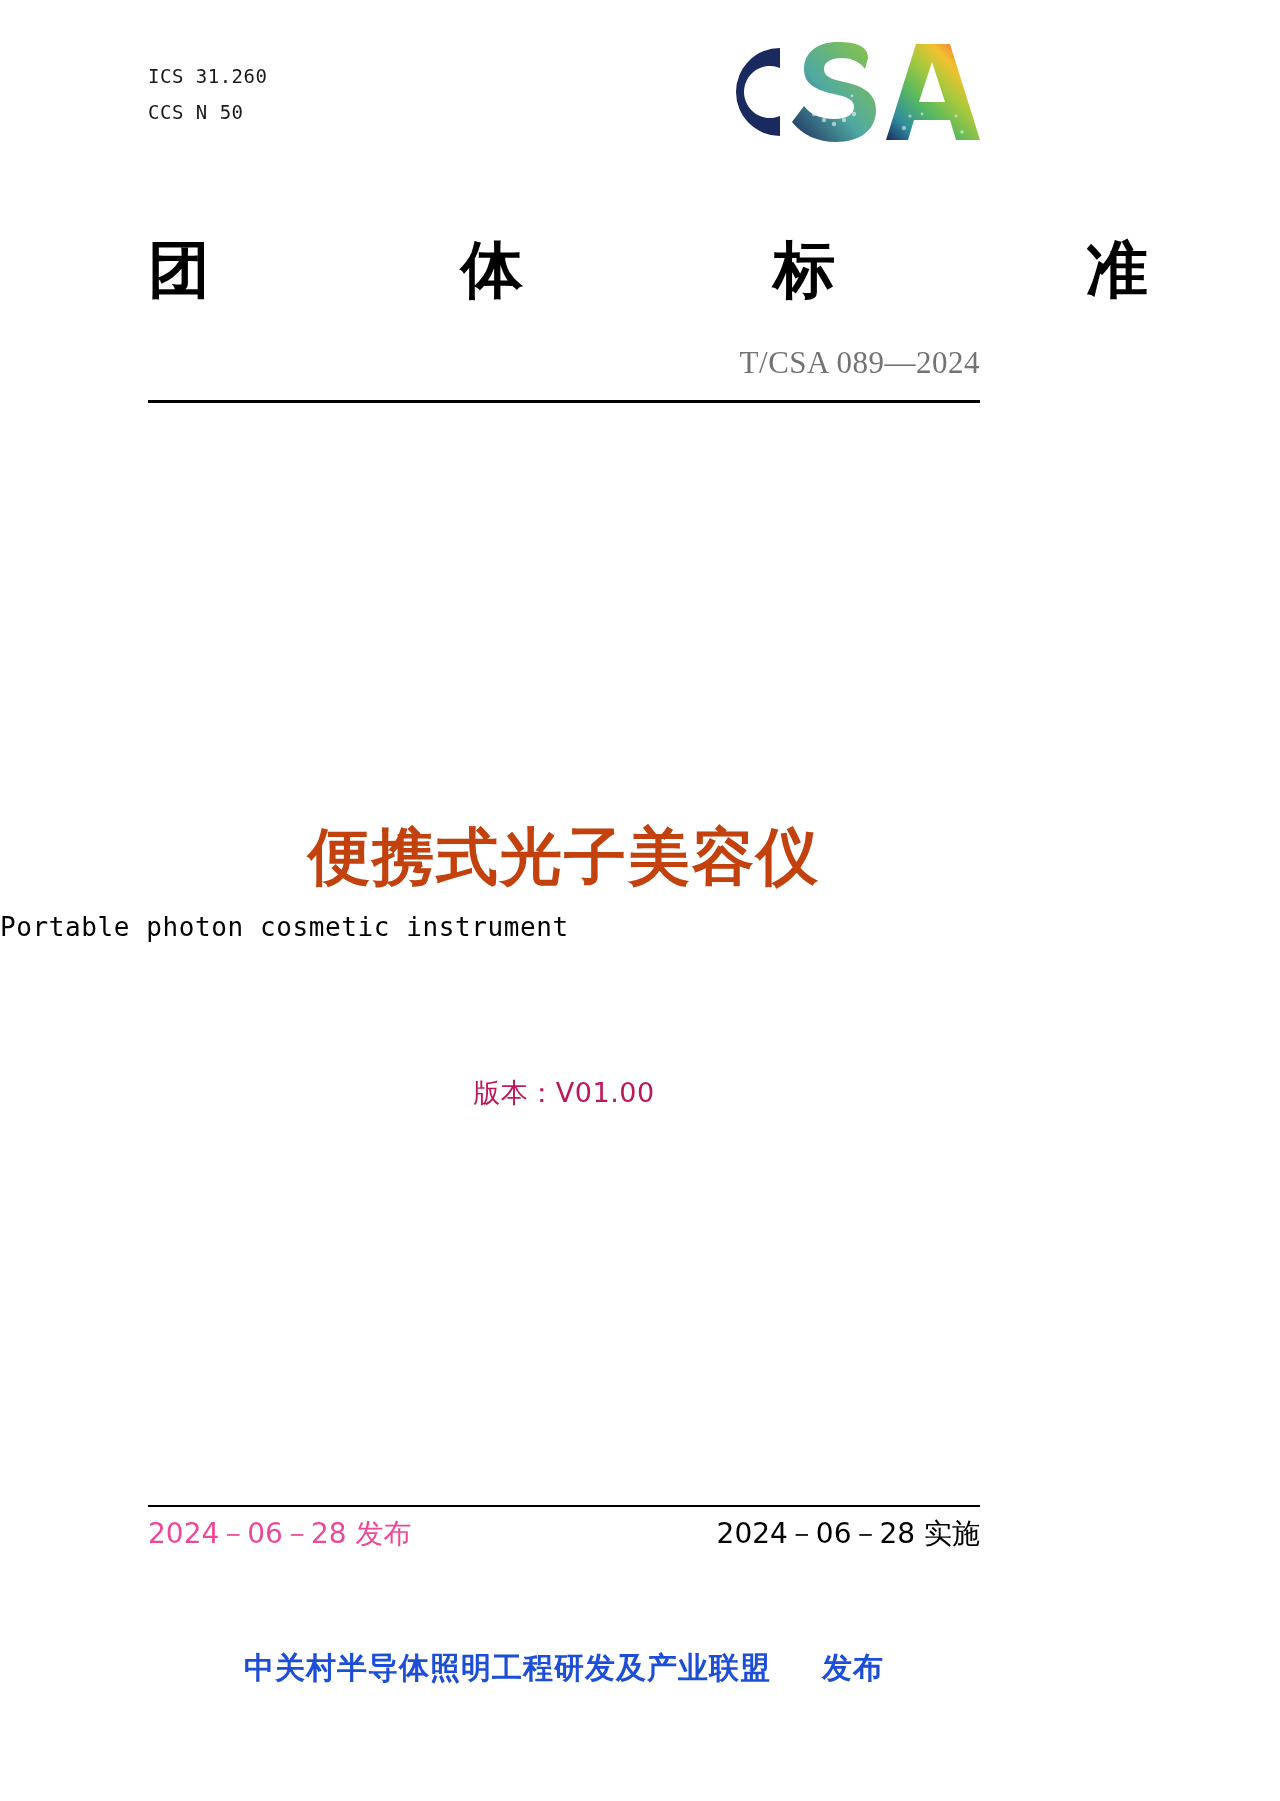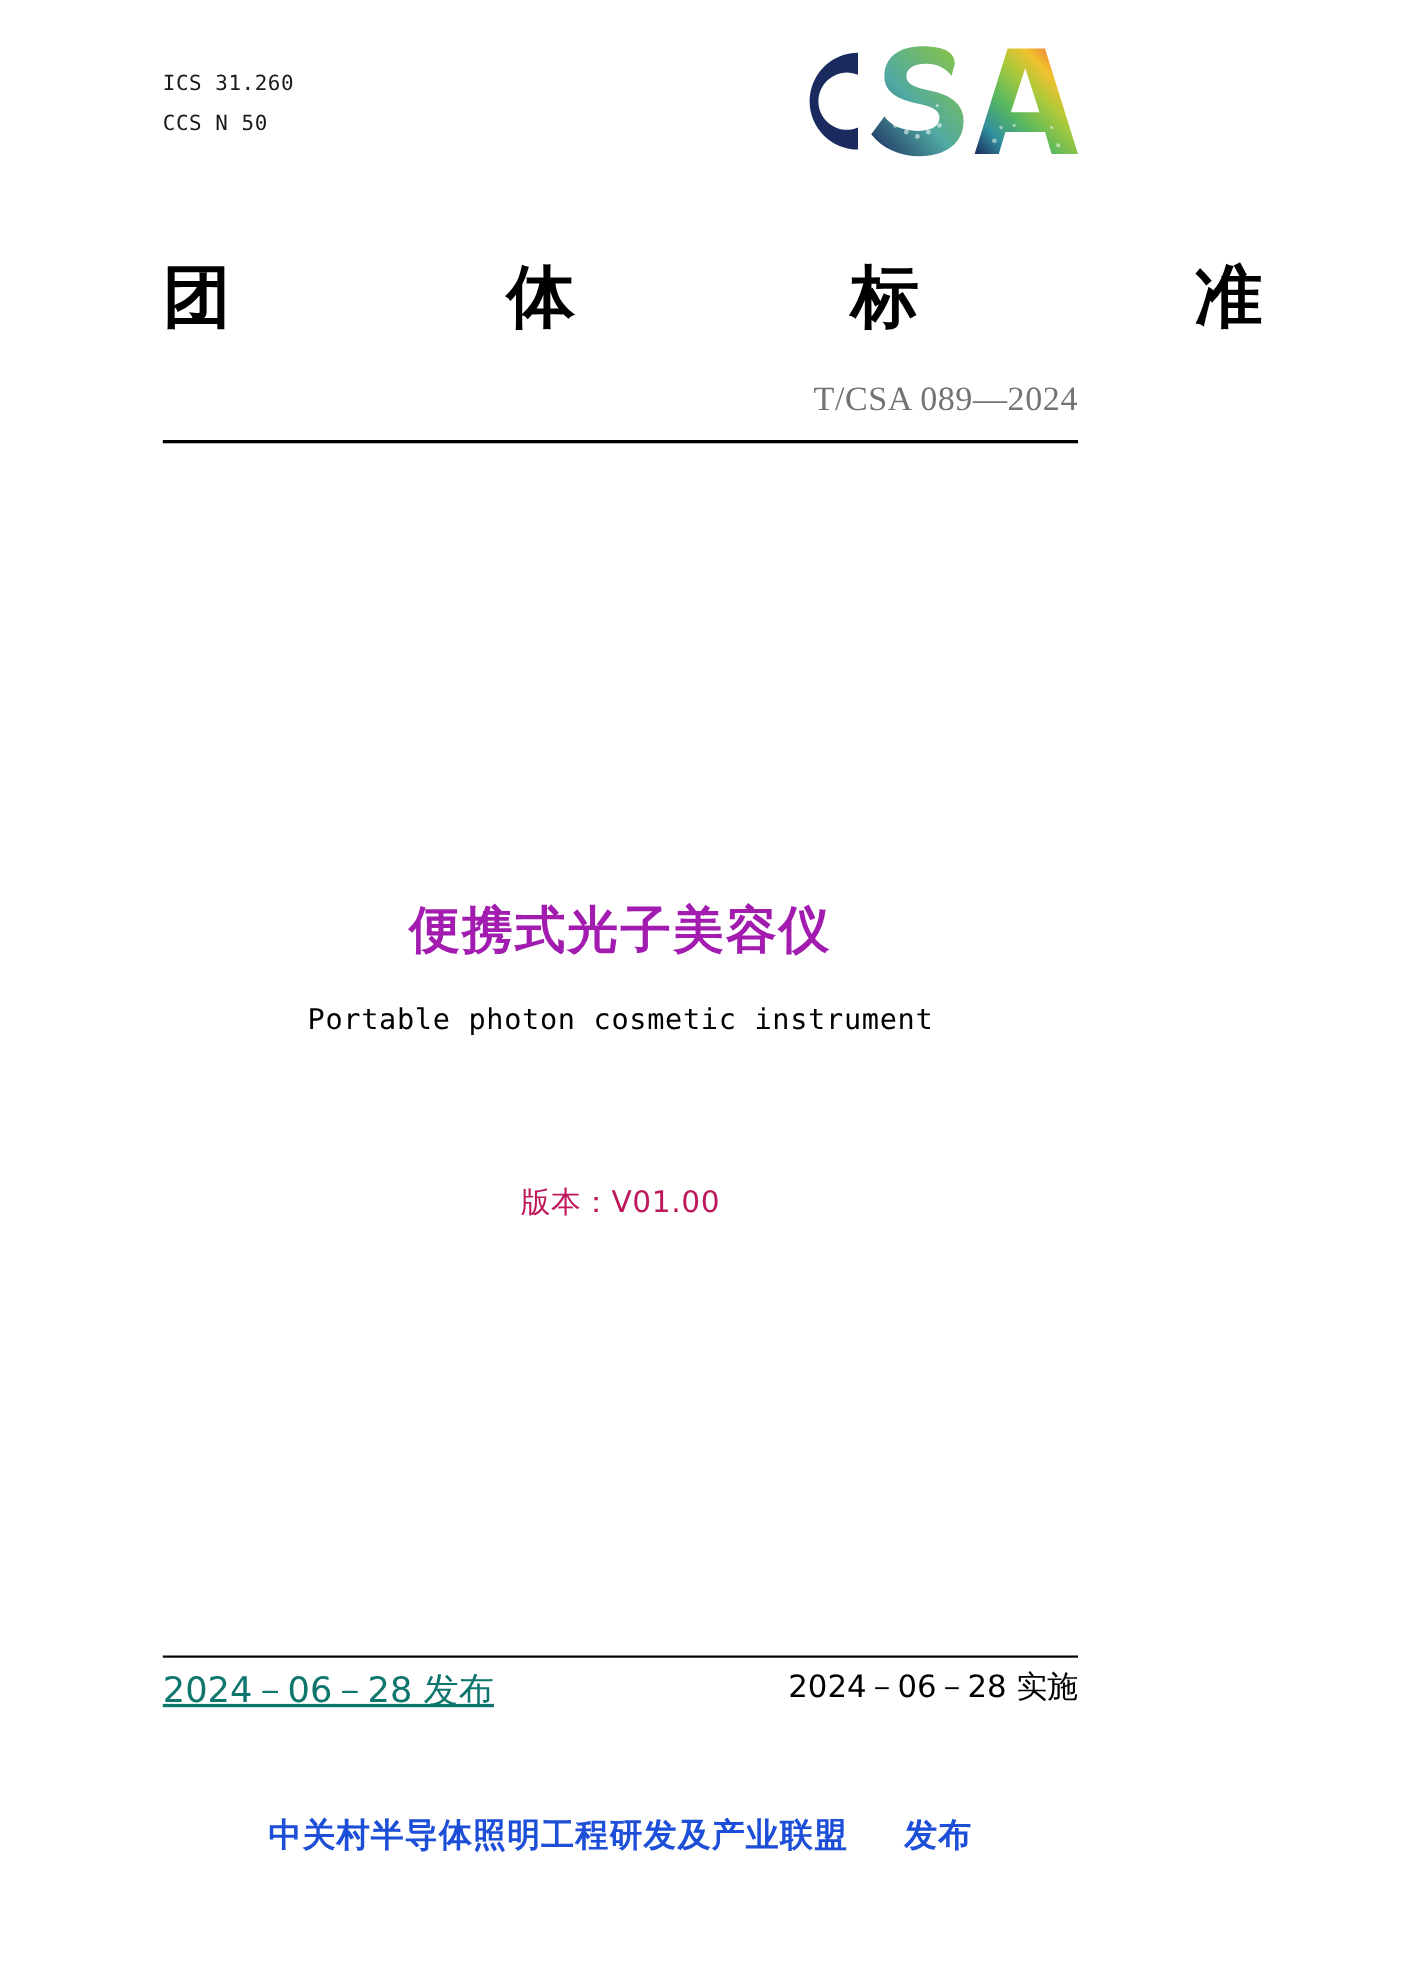"便携式光子美容仪" .doc-title { color: #a21caf -> #c2410c; font-size: 46px -> 62px }
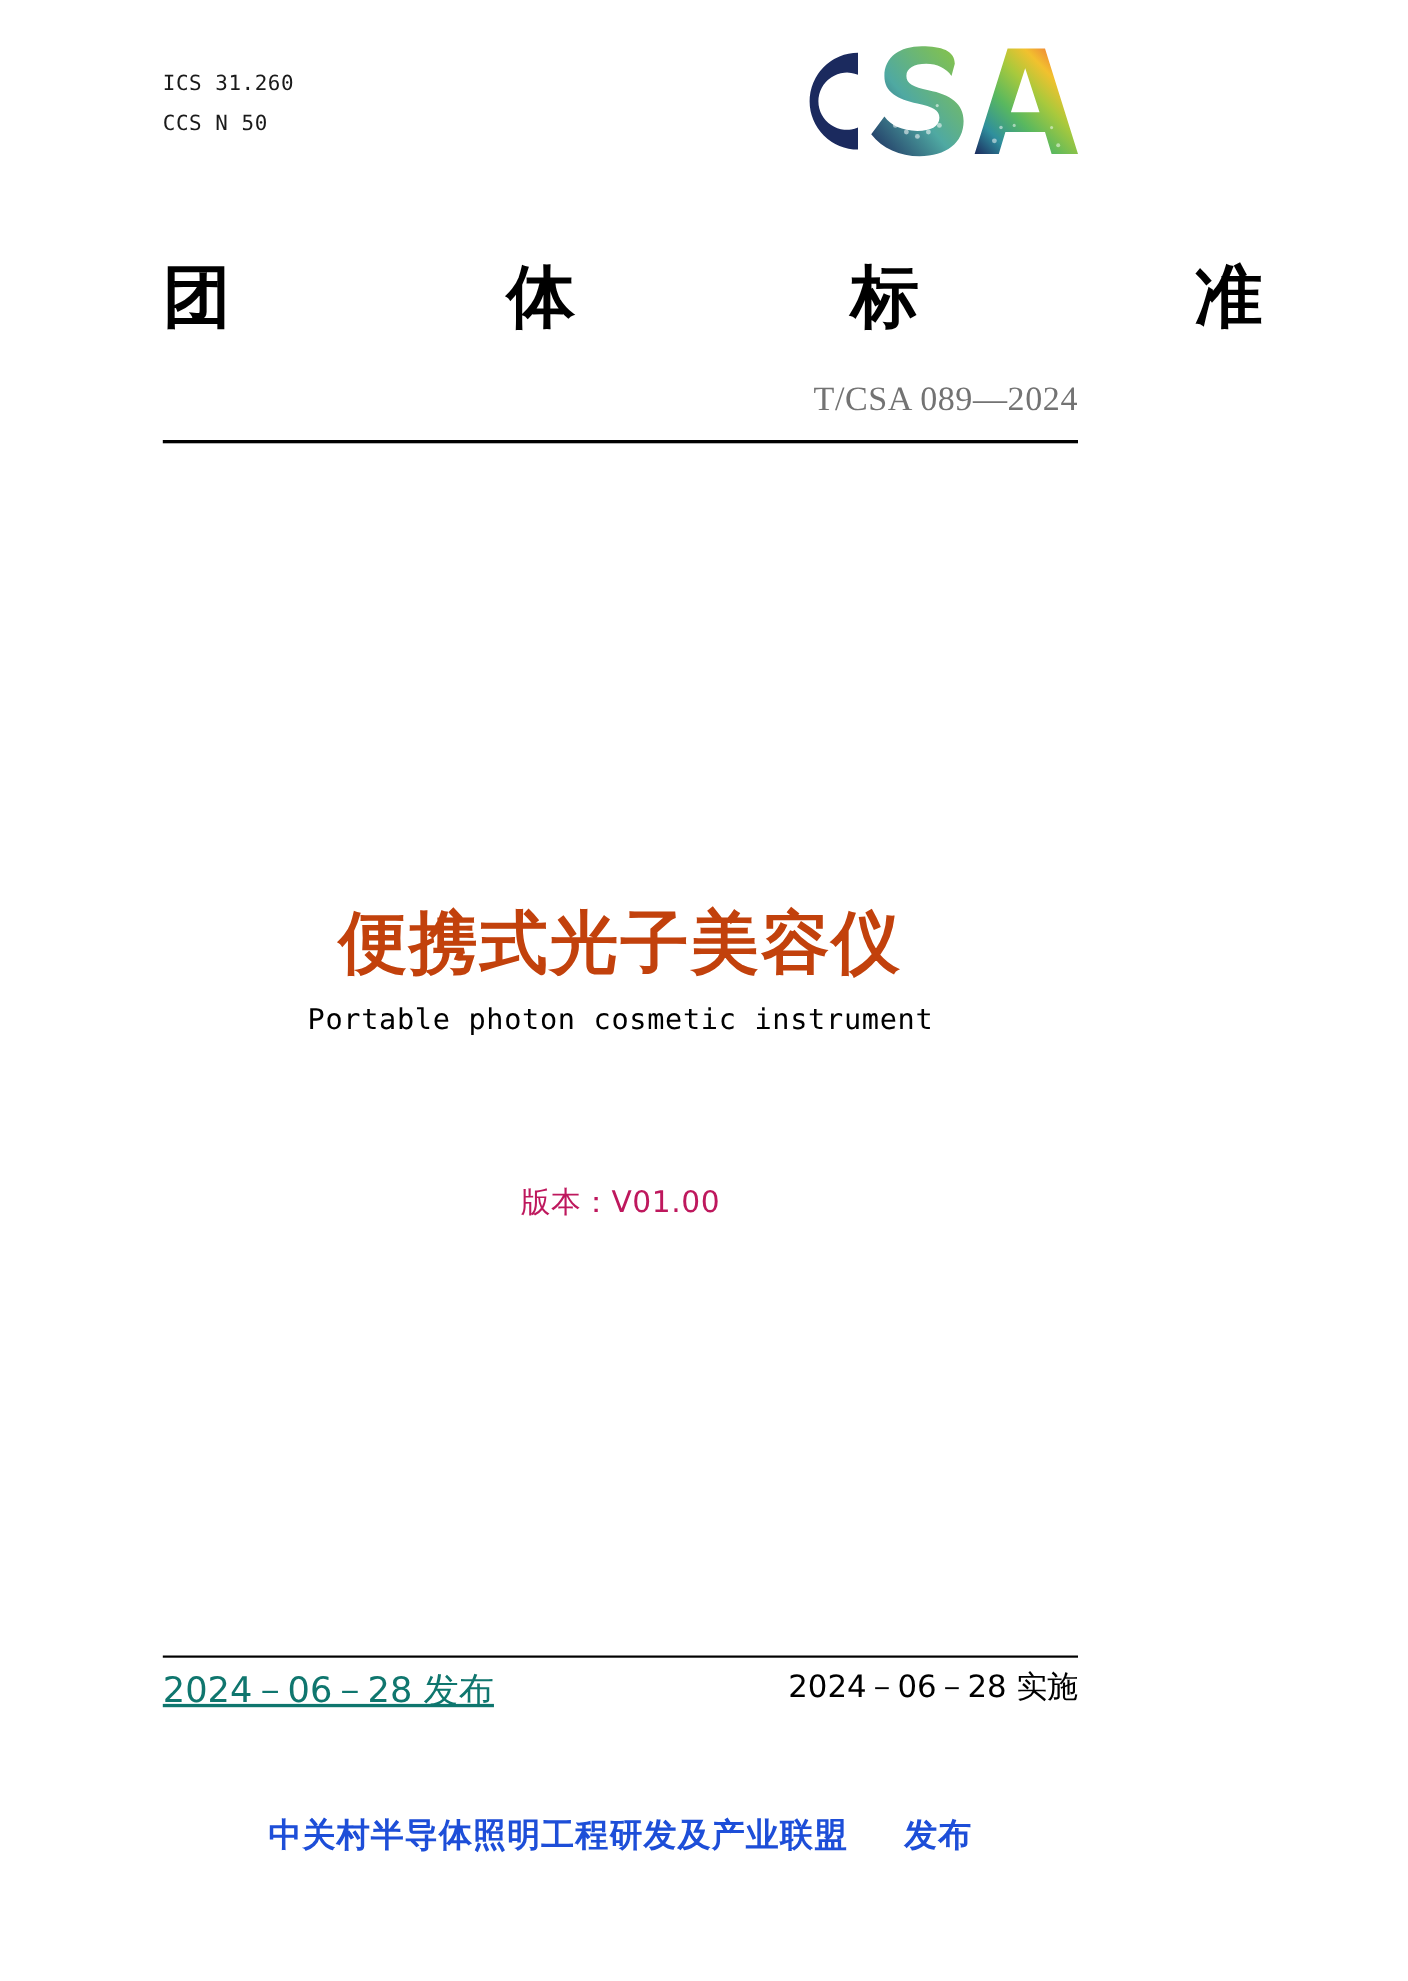"Portable photon cosmetic instrument" .doc-title-en { text-align: center -> none }
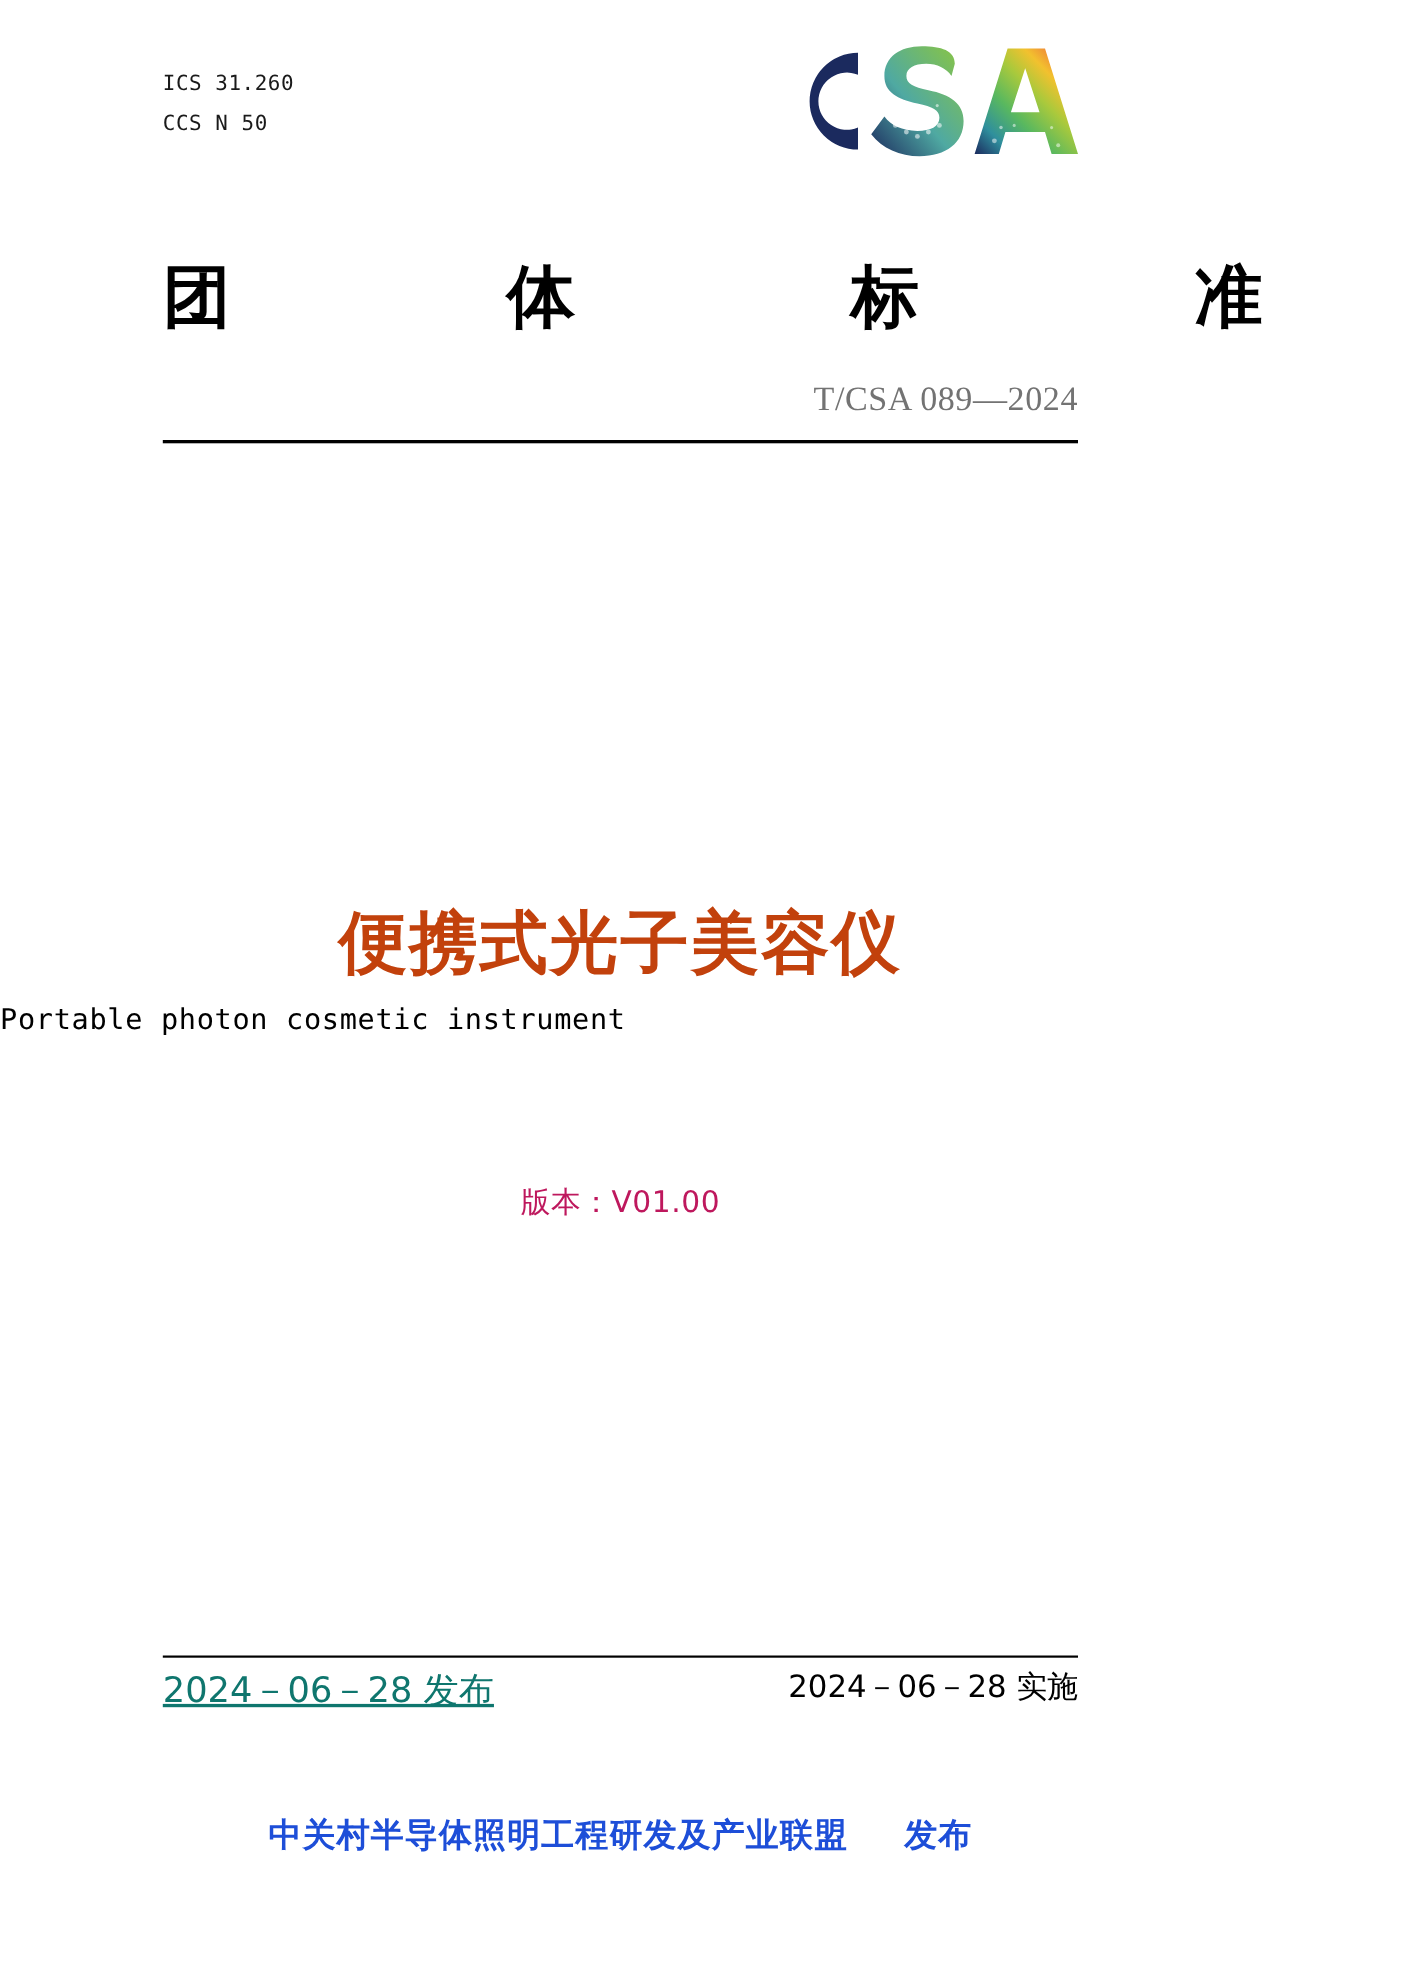"2024－06－28 发布" .date-left { color: #0f766e -> #ec4899; font-size: 32px -> 28px; text-decoration: underline -> none }
